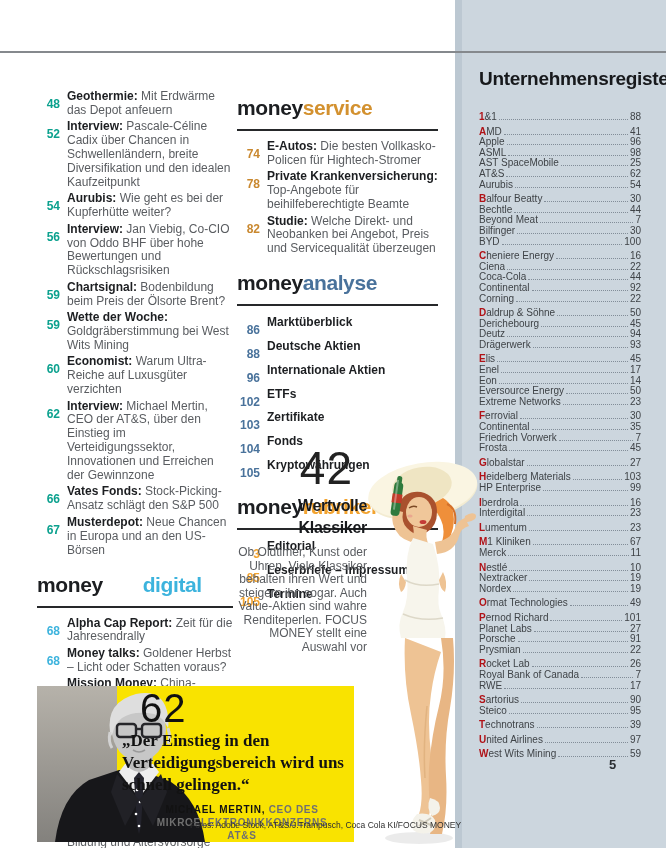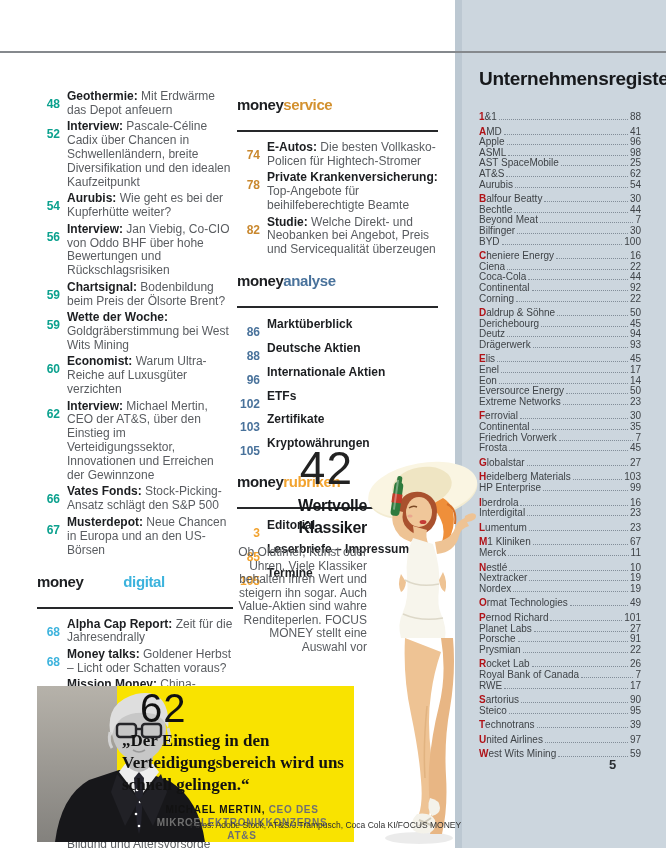"moneyservice" .sec-h { font-size: 15px -> 21px; padding-bottom: 17px -> 9px }
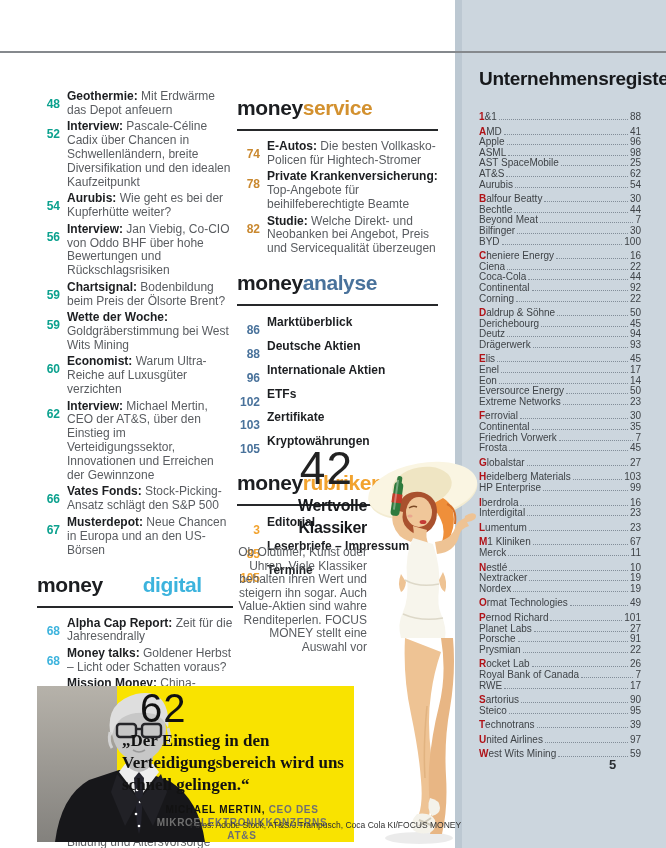"104" div.toc-item { html: none -> <div> <span>104</span> <span><b>Fonds</b></span> </div> }
